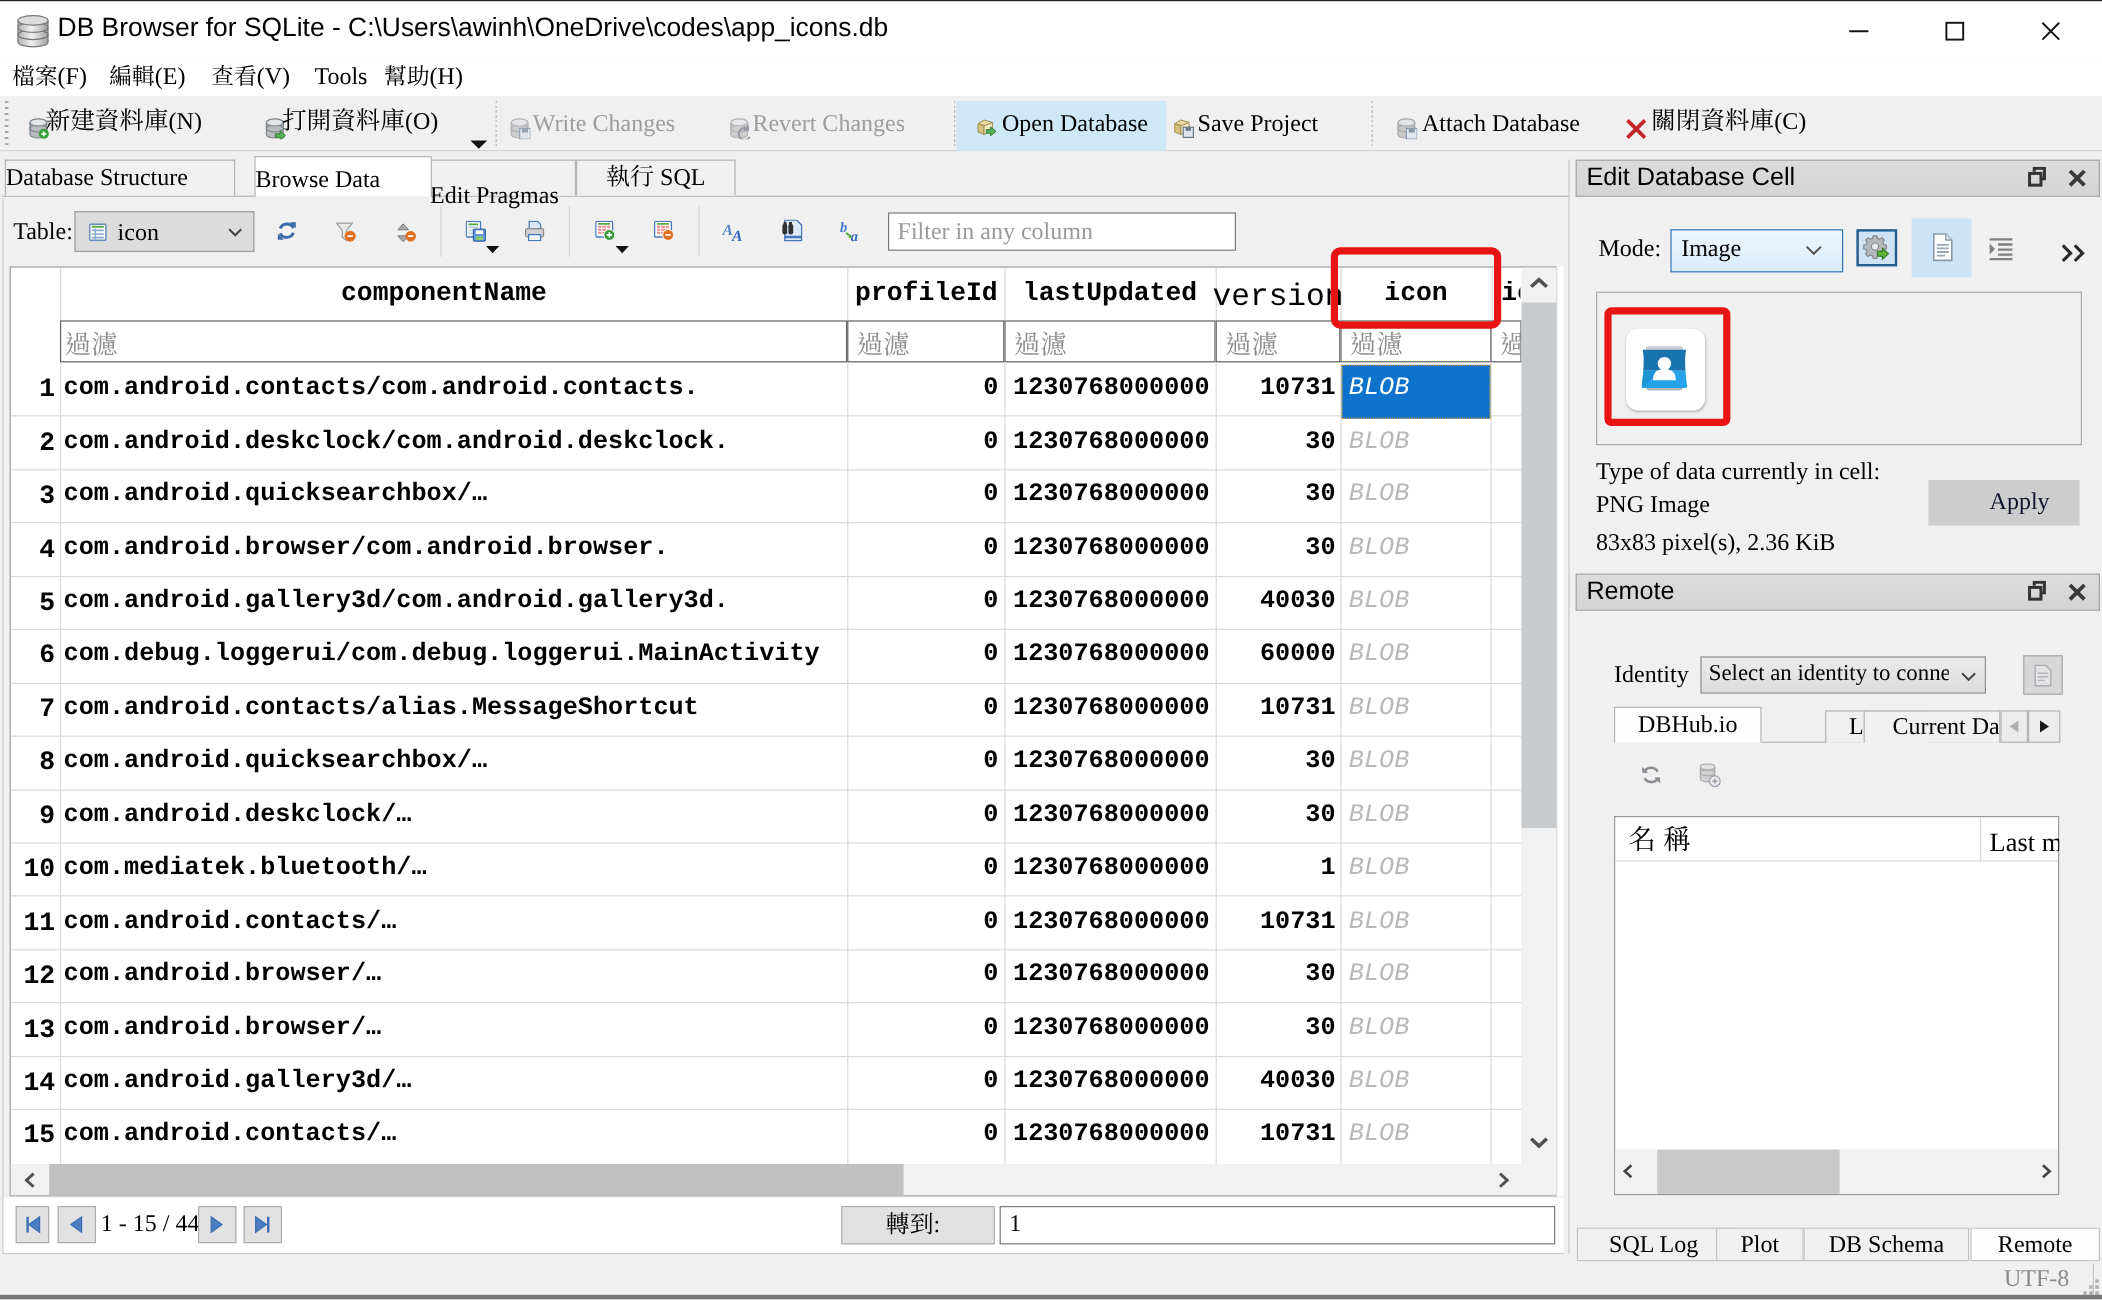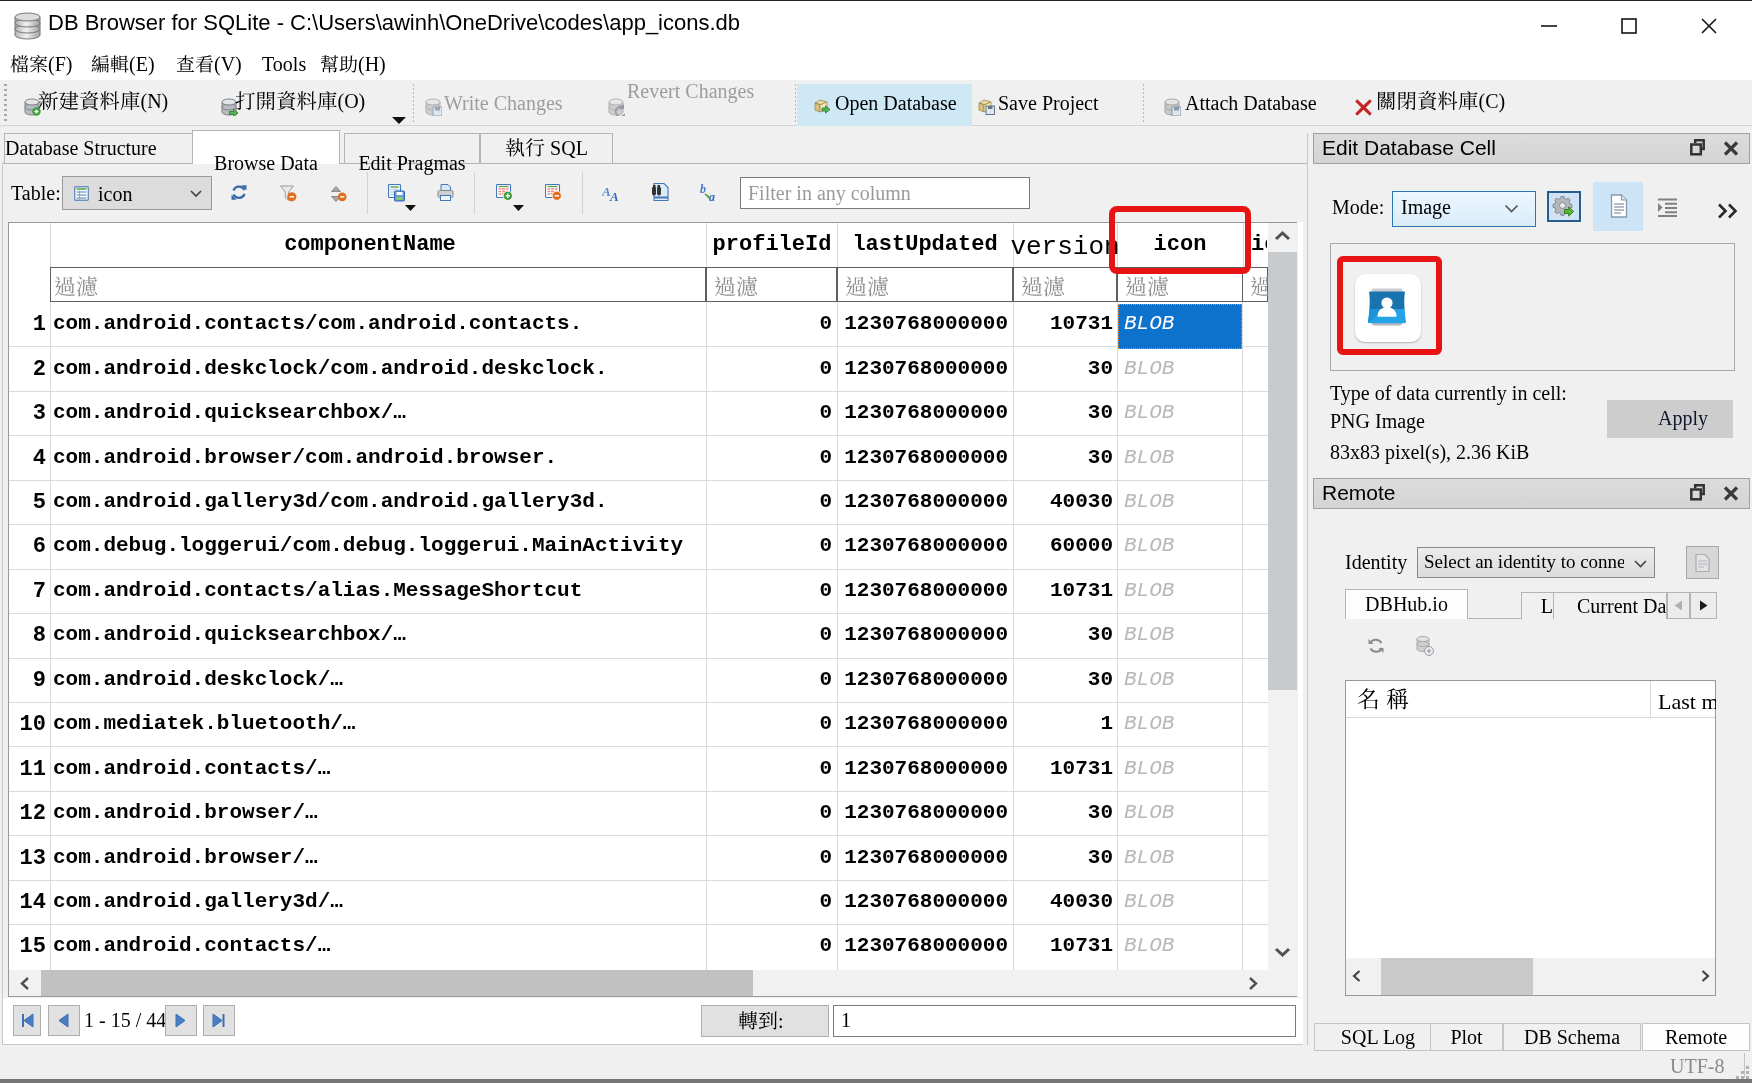"Revert Changes" div.a { top: 80px -> 92px }
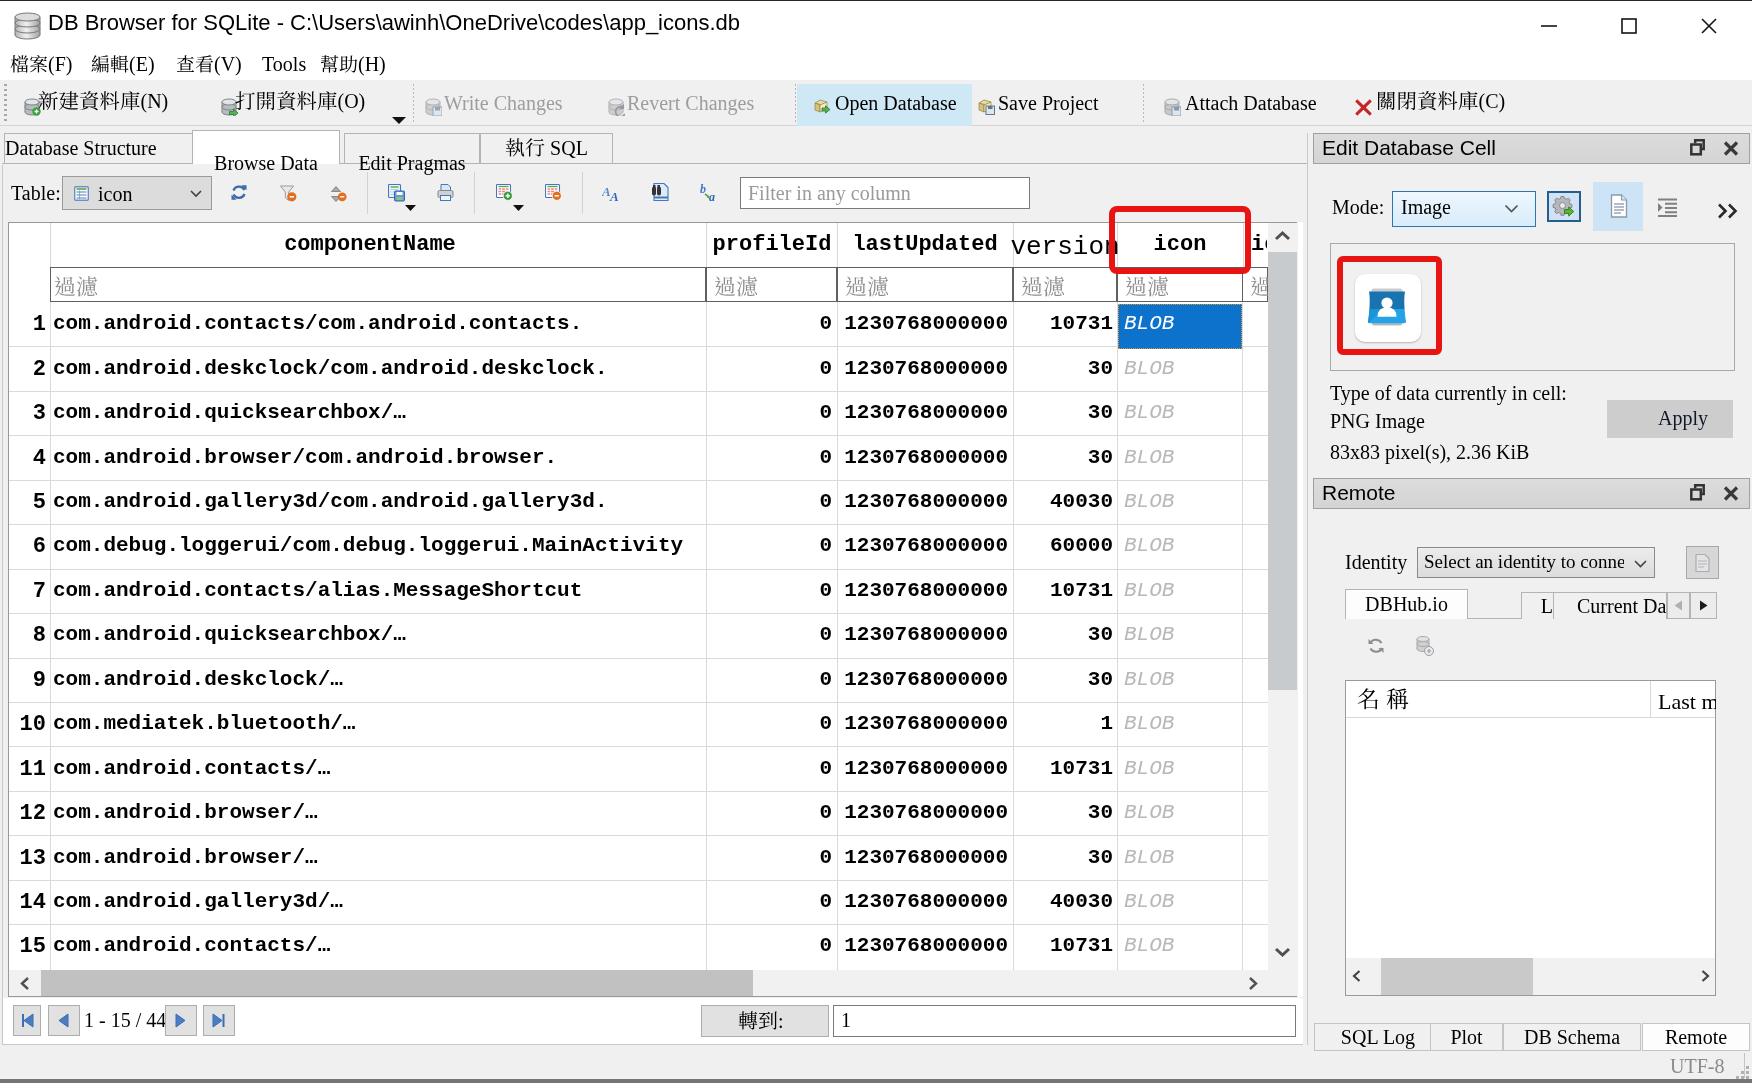"Browse Data" div.a { left: 192px -> 212px; padding-top: 21px -> 8px; text-align: center -> none }
